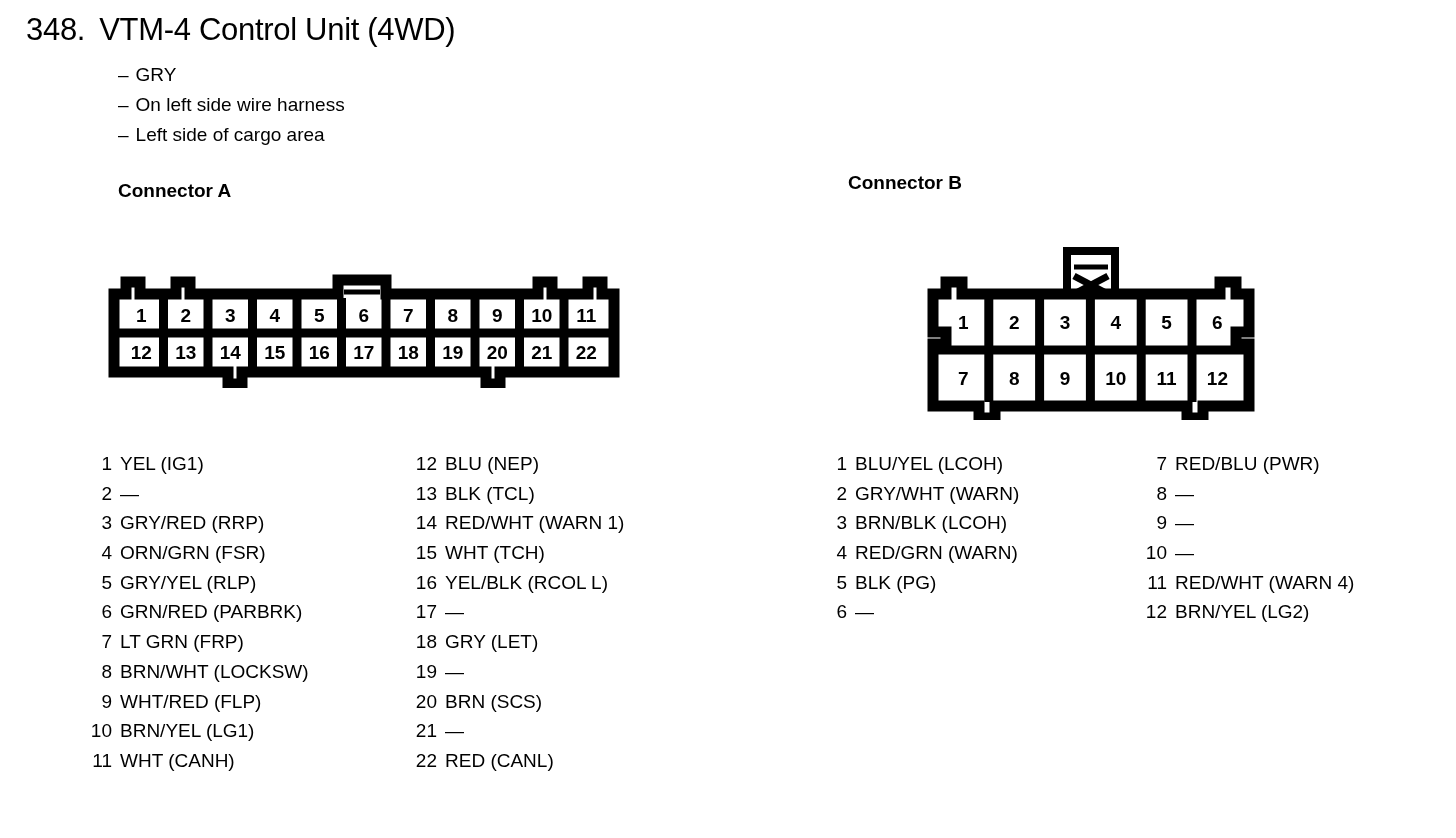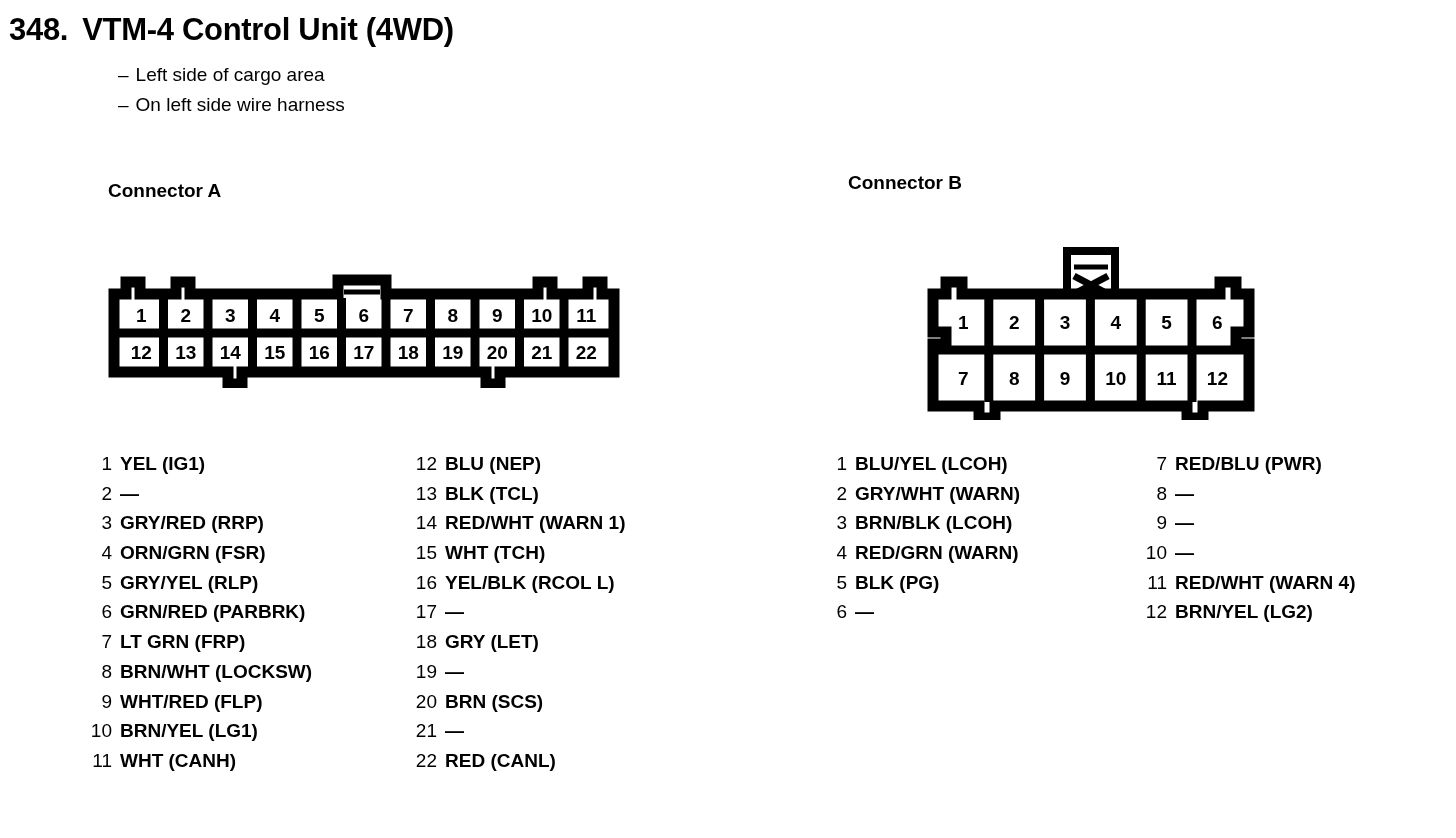"348. VTM-4 Control Unit (4WD)" #page-title { font-weight: bold -> normal; left: 9px -> 26px }
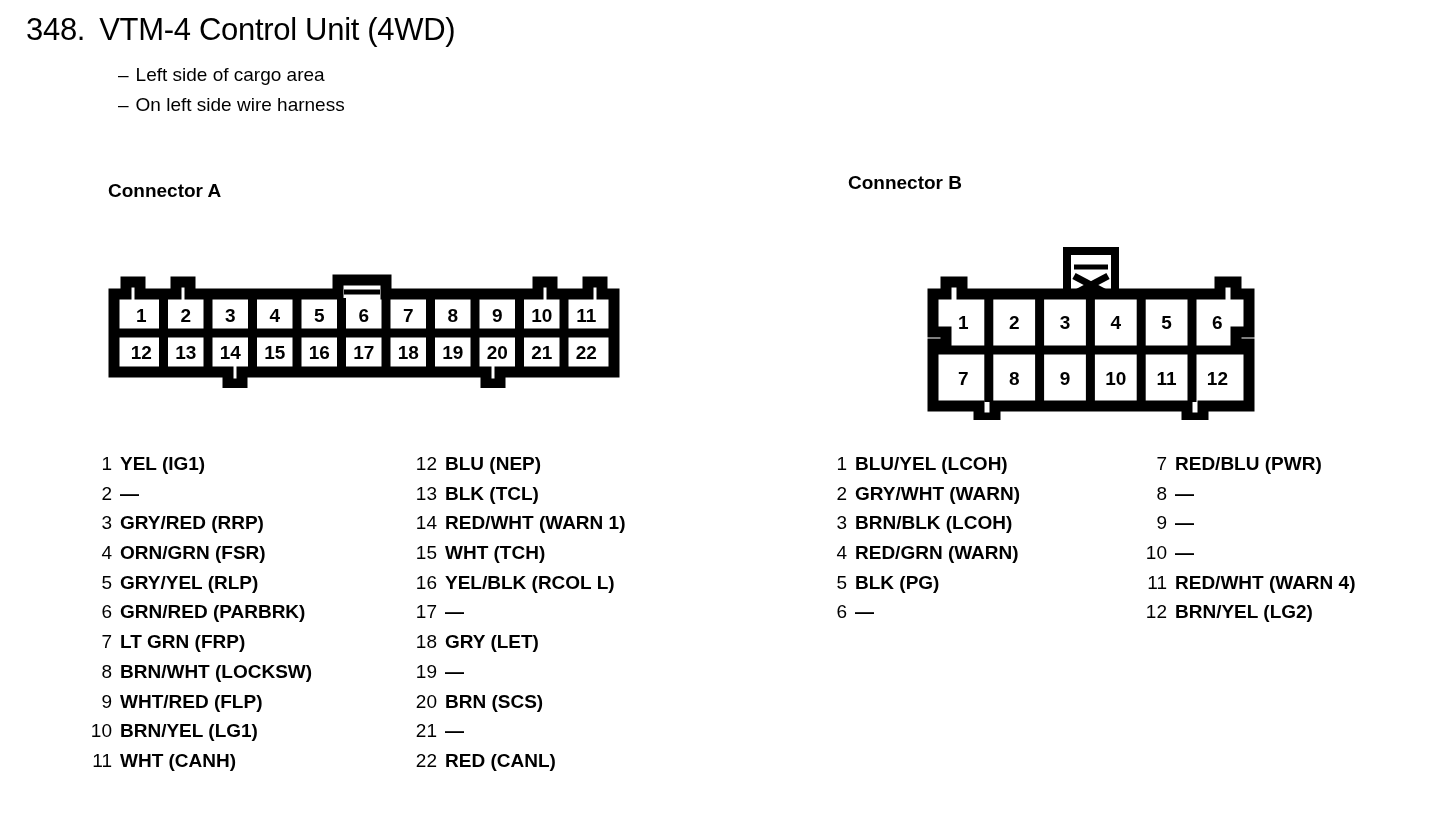"– GRY" div.desc-line { html: none -> <div> <span>–</span><span>GRY</span> </div> }
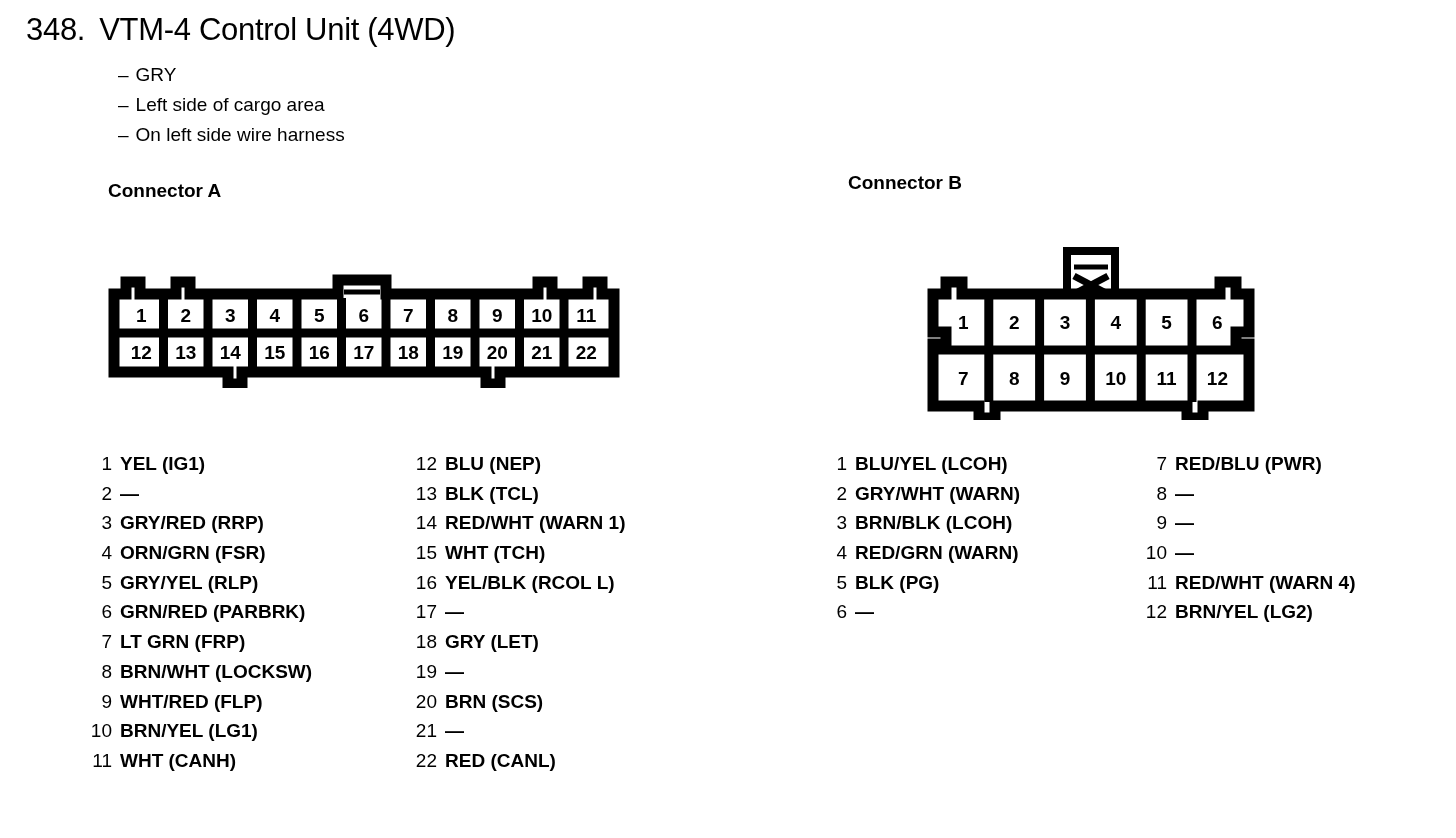"– Left side of cargo" div.desc-line { order: before "– On left side wire" -> after "– On left side wire" }
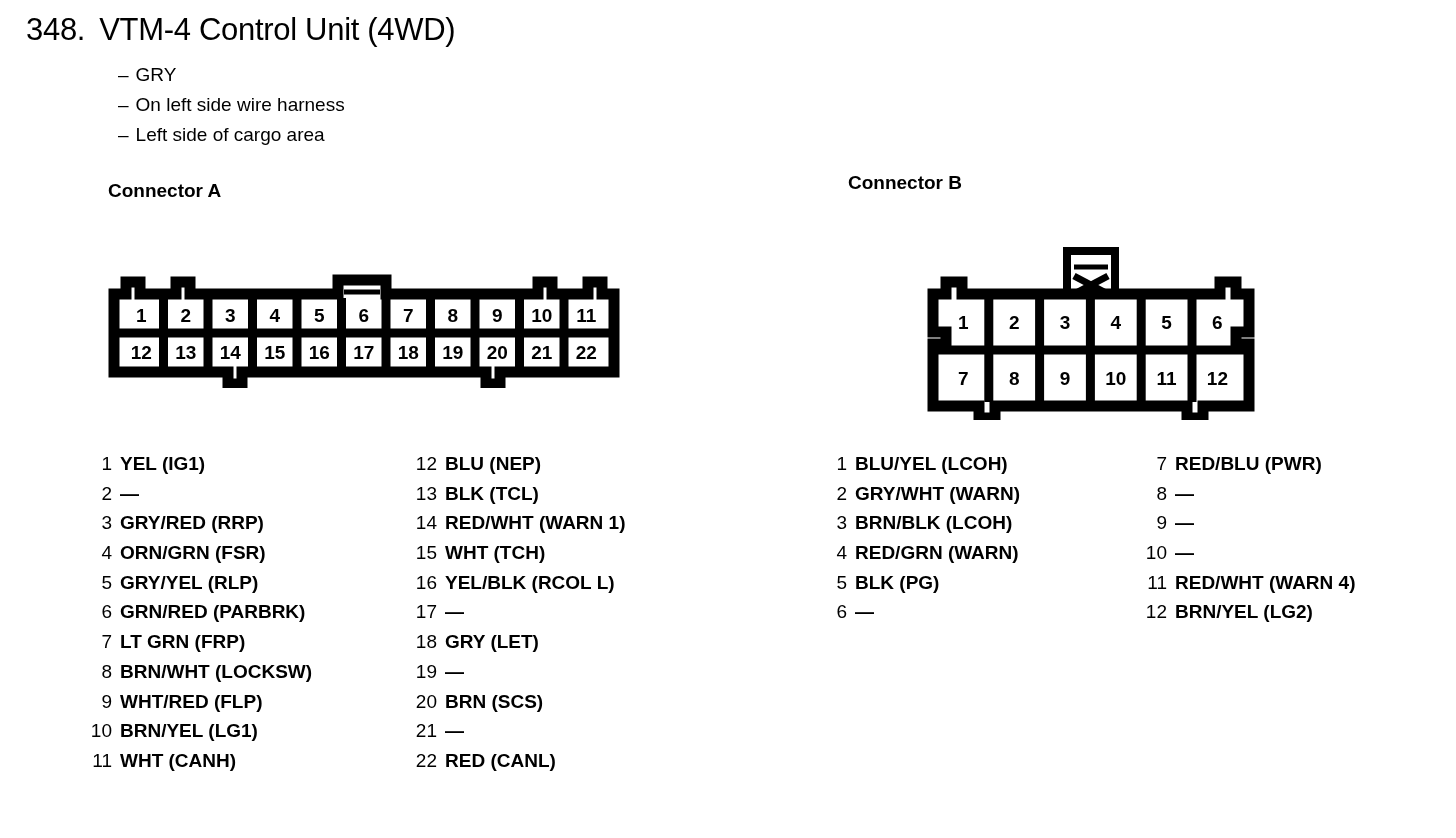"Connector A" #heading-a { left: 108px -> 118px }
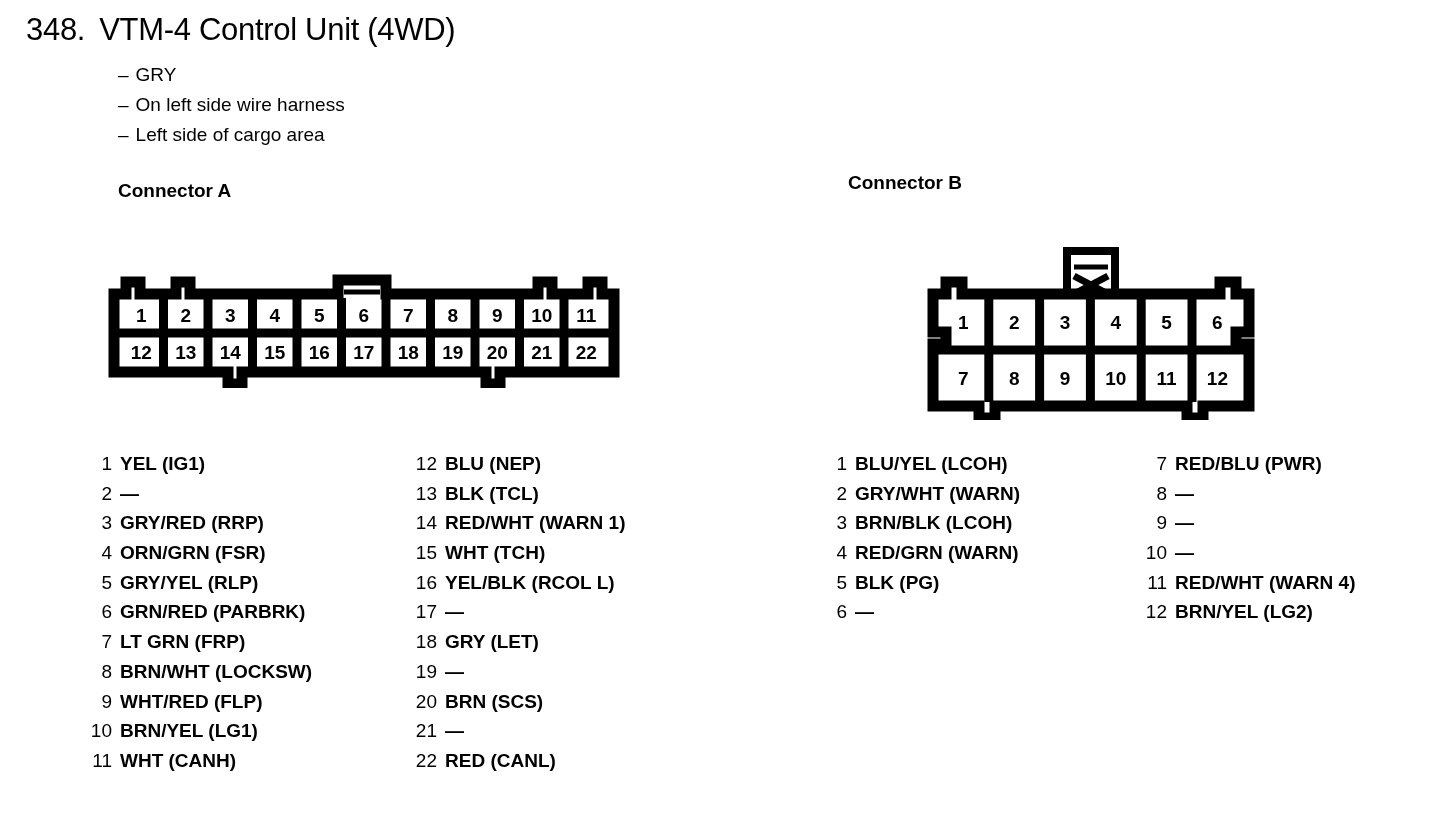"YEL (IG1)" .pin-row .pin-desc { font-weight: bold -> none }
